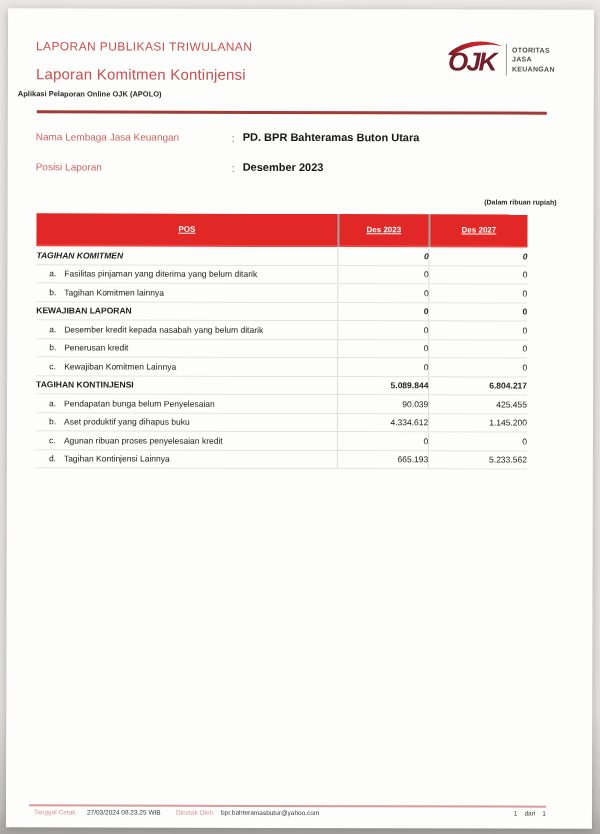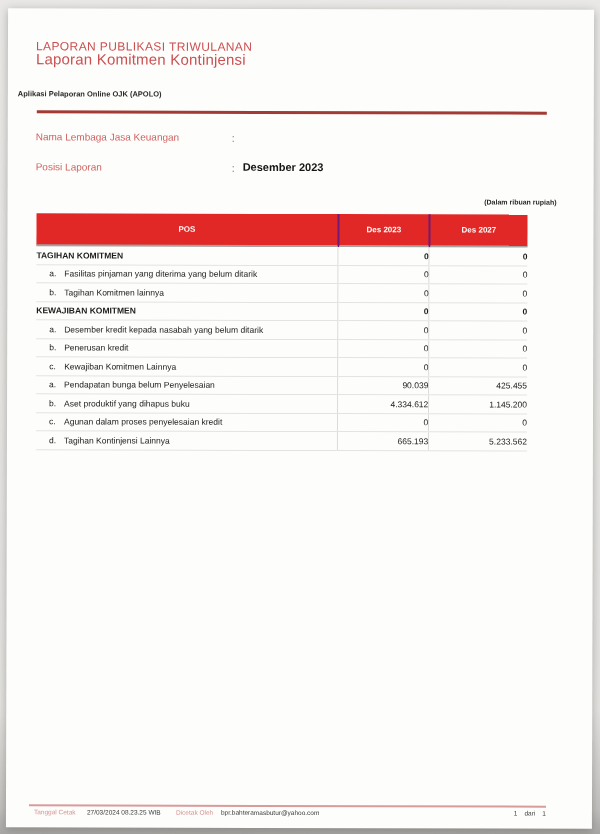"Laporan Komitmen Kontinjensi" .title2 { top: 51px -> 66px }
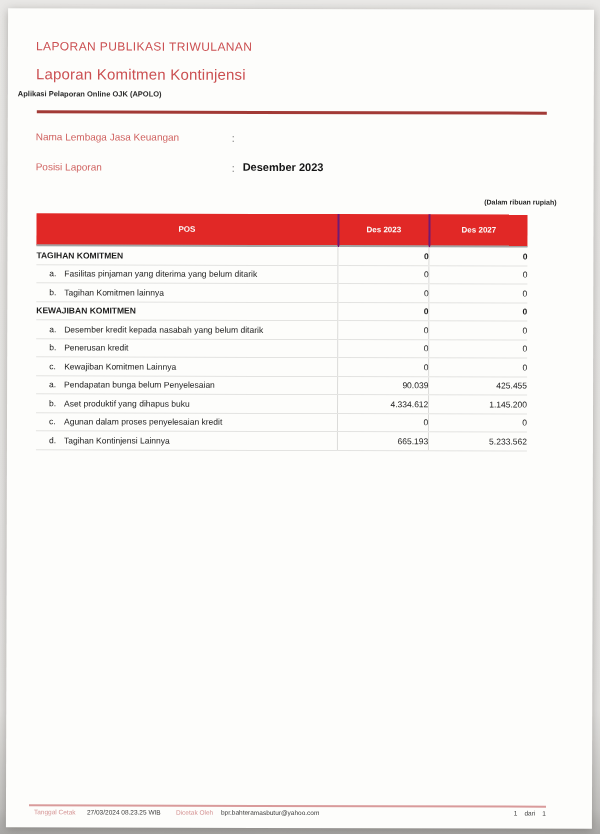"OJK" div.logo { html: none -> <div> <div> <svg> <defs> <linearGradient> <stop></stop> <stop></stop> <stop></stop> </linearGradient> </defs> <path></path> </svg> <span>OJK</span> </div> <div></div> <div> <div>OTORITAS</div> <div>JASA</div> <div>KEUANGAN</div> </div> </div> }
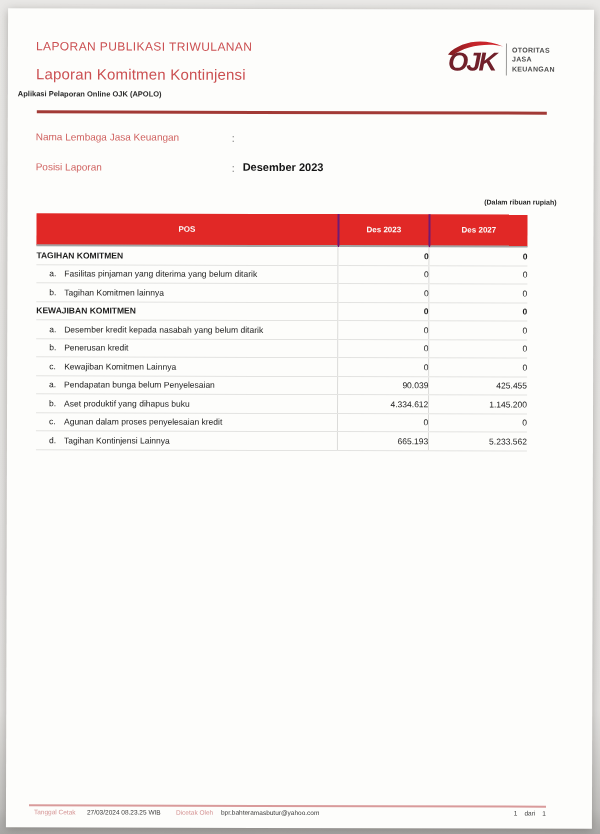"PD. BPR Bahteramas Buton Utara" span.val { html: none -> <span>PD. BPR Bahteramas Buton Utara</span> }
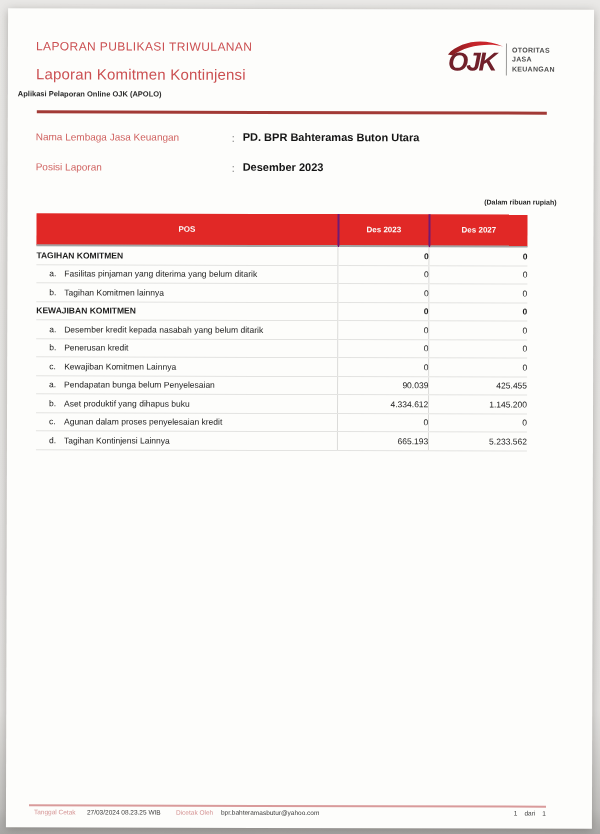"POS" table.report th { text-decoration: none -> underline }
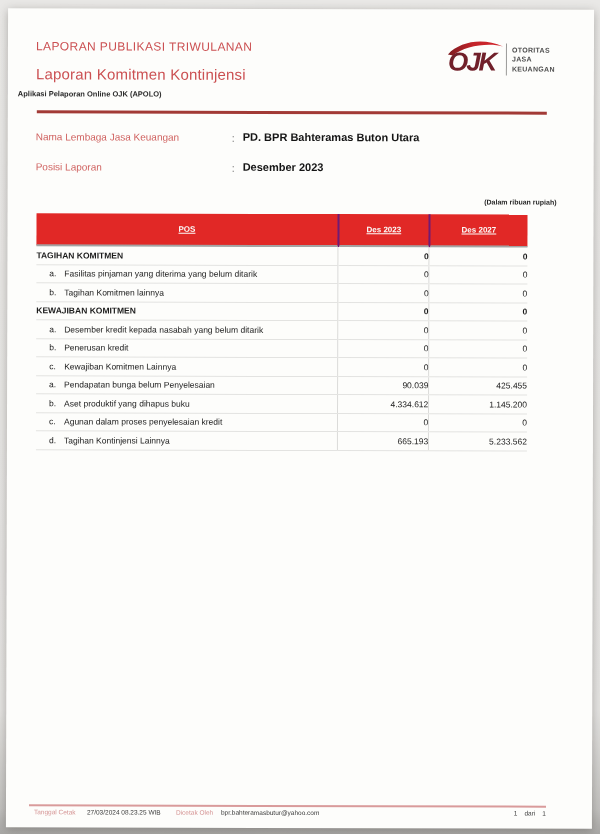"Des 2023" table.report th+th { border-left: 2px solid #701a75 -> 2px solid #a3a3a3 }
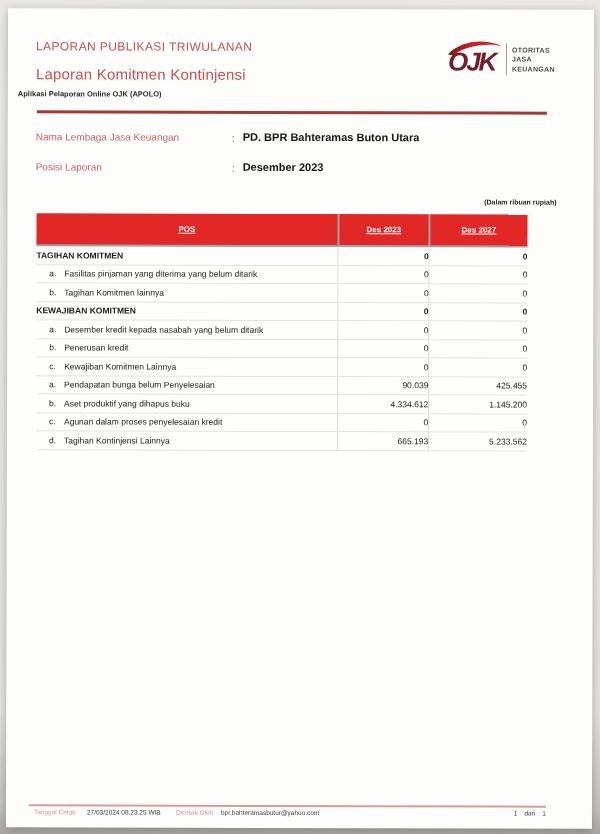"TAGIHAN KOMITMEN" table.report tbody tr:first-child td { border-top: 2px solid #a3a3a3 -> 2px solid #ef4444; font-style: none -> italic }
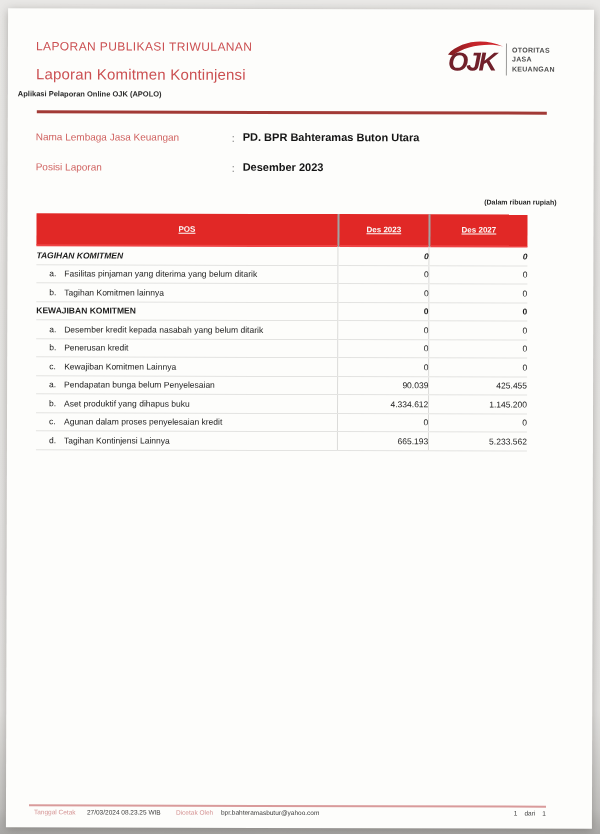"KEWAJIBAN KOMITMEN" span.pos-label { text: KOMITMEN -> LAPORAN }
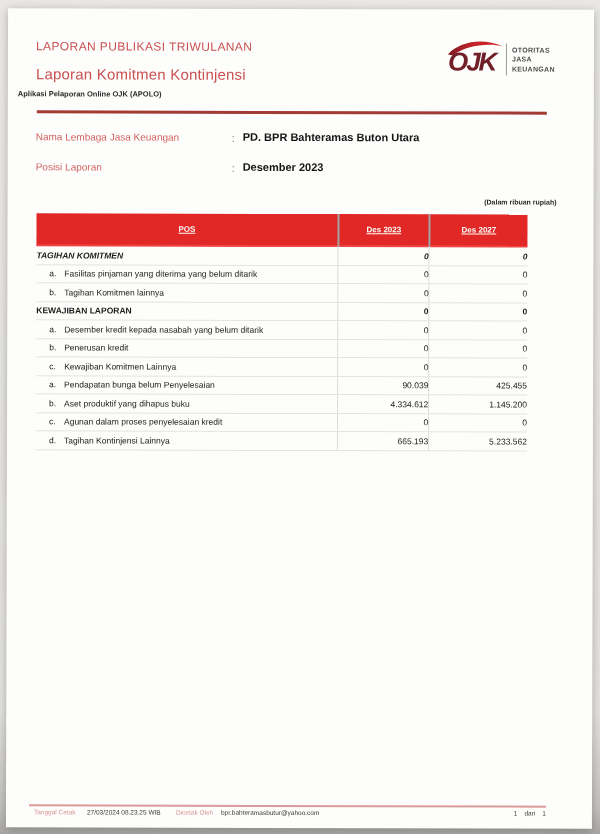"TAGIHAN KONTINJENSI" tr.section { html: none -> <tr> <td> <span> <span></span> <span>TAGIHAN KONTINJENSI</span> </span> </td> <td>5.089.844</td> <td>6.804.217</td> </tr> }
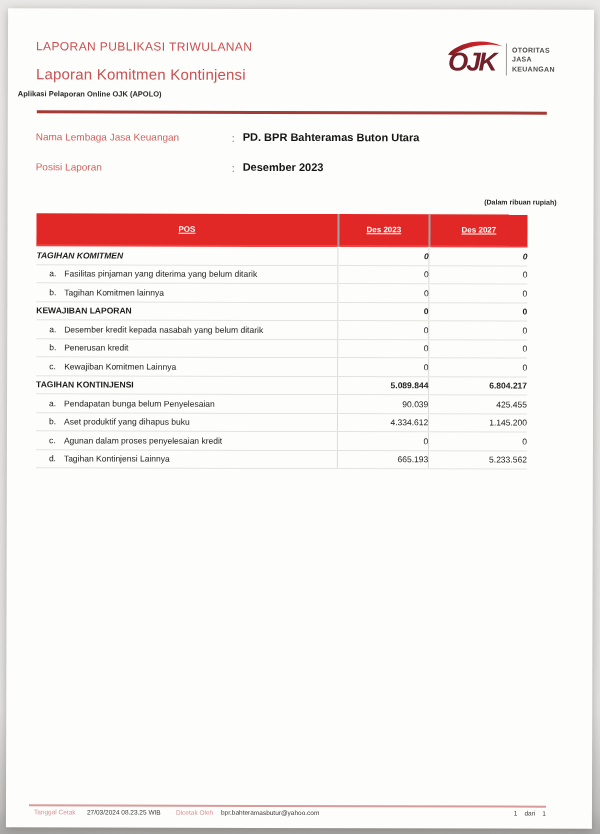"Agunan dalam proses penyelesaian kredit" span.pos-label { text: dalam -> ribuan }
